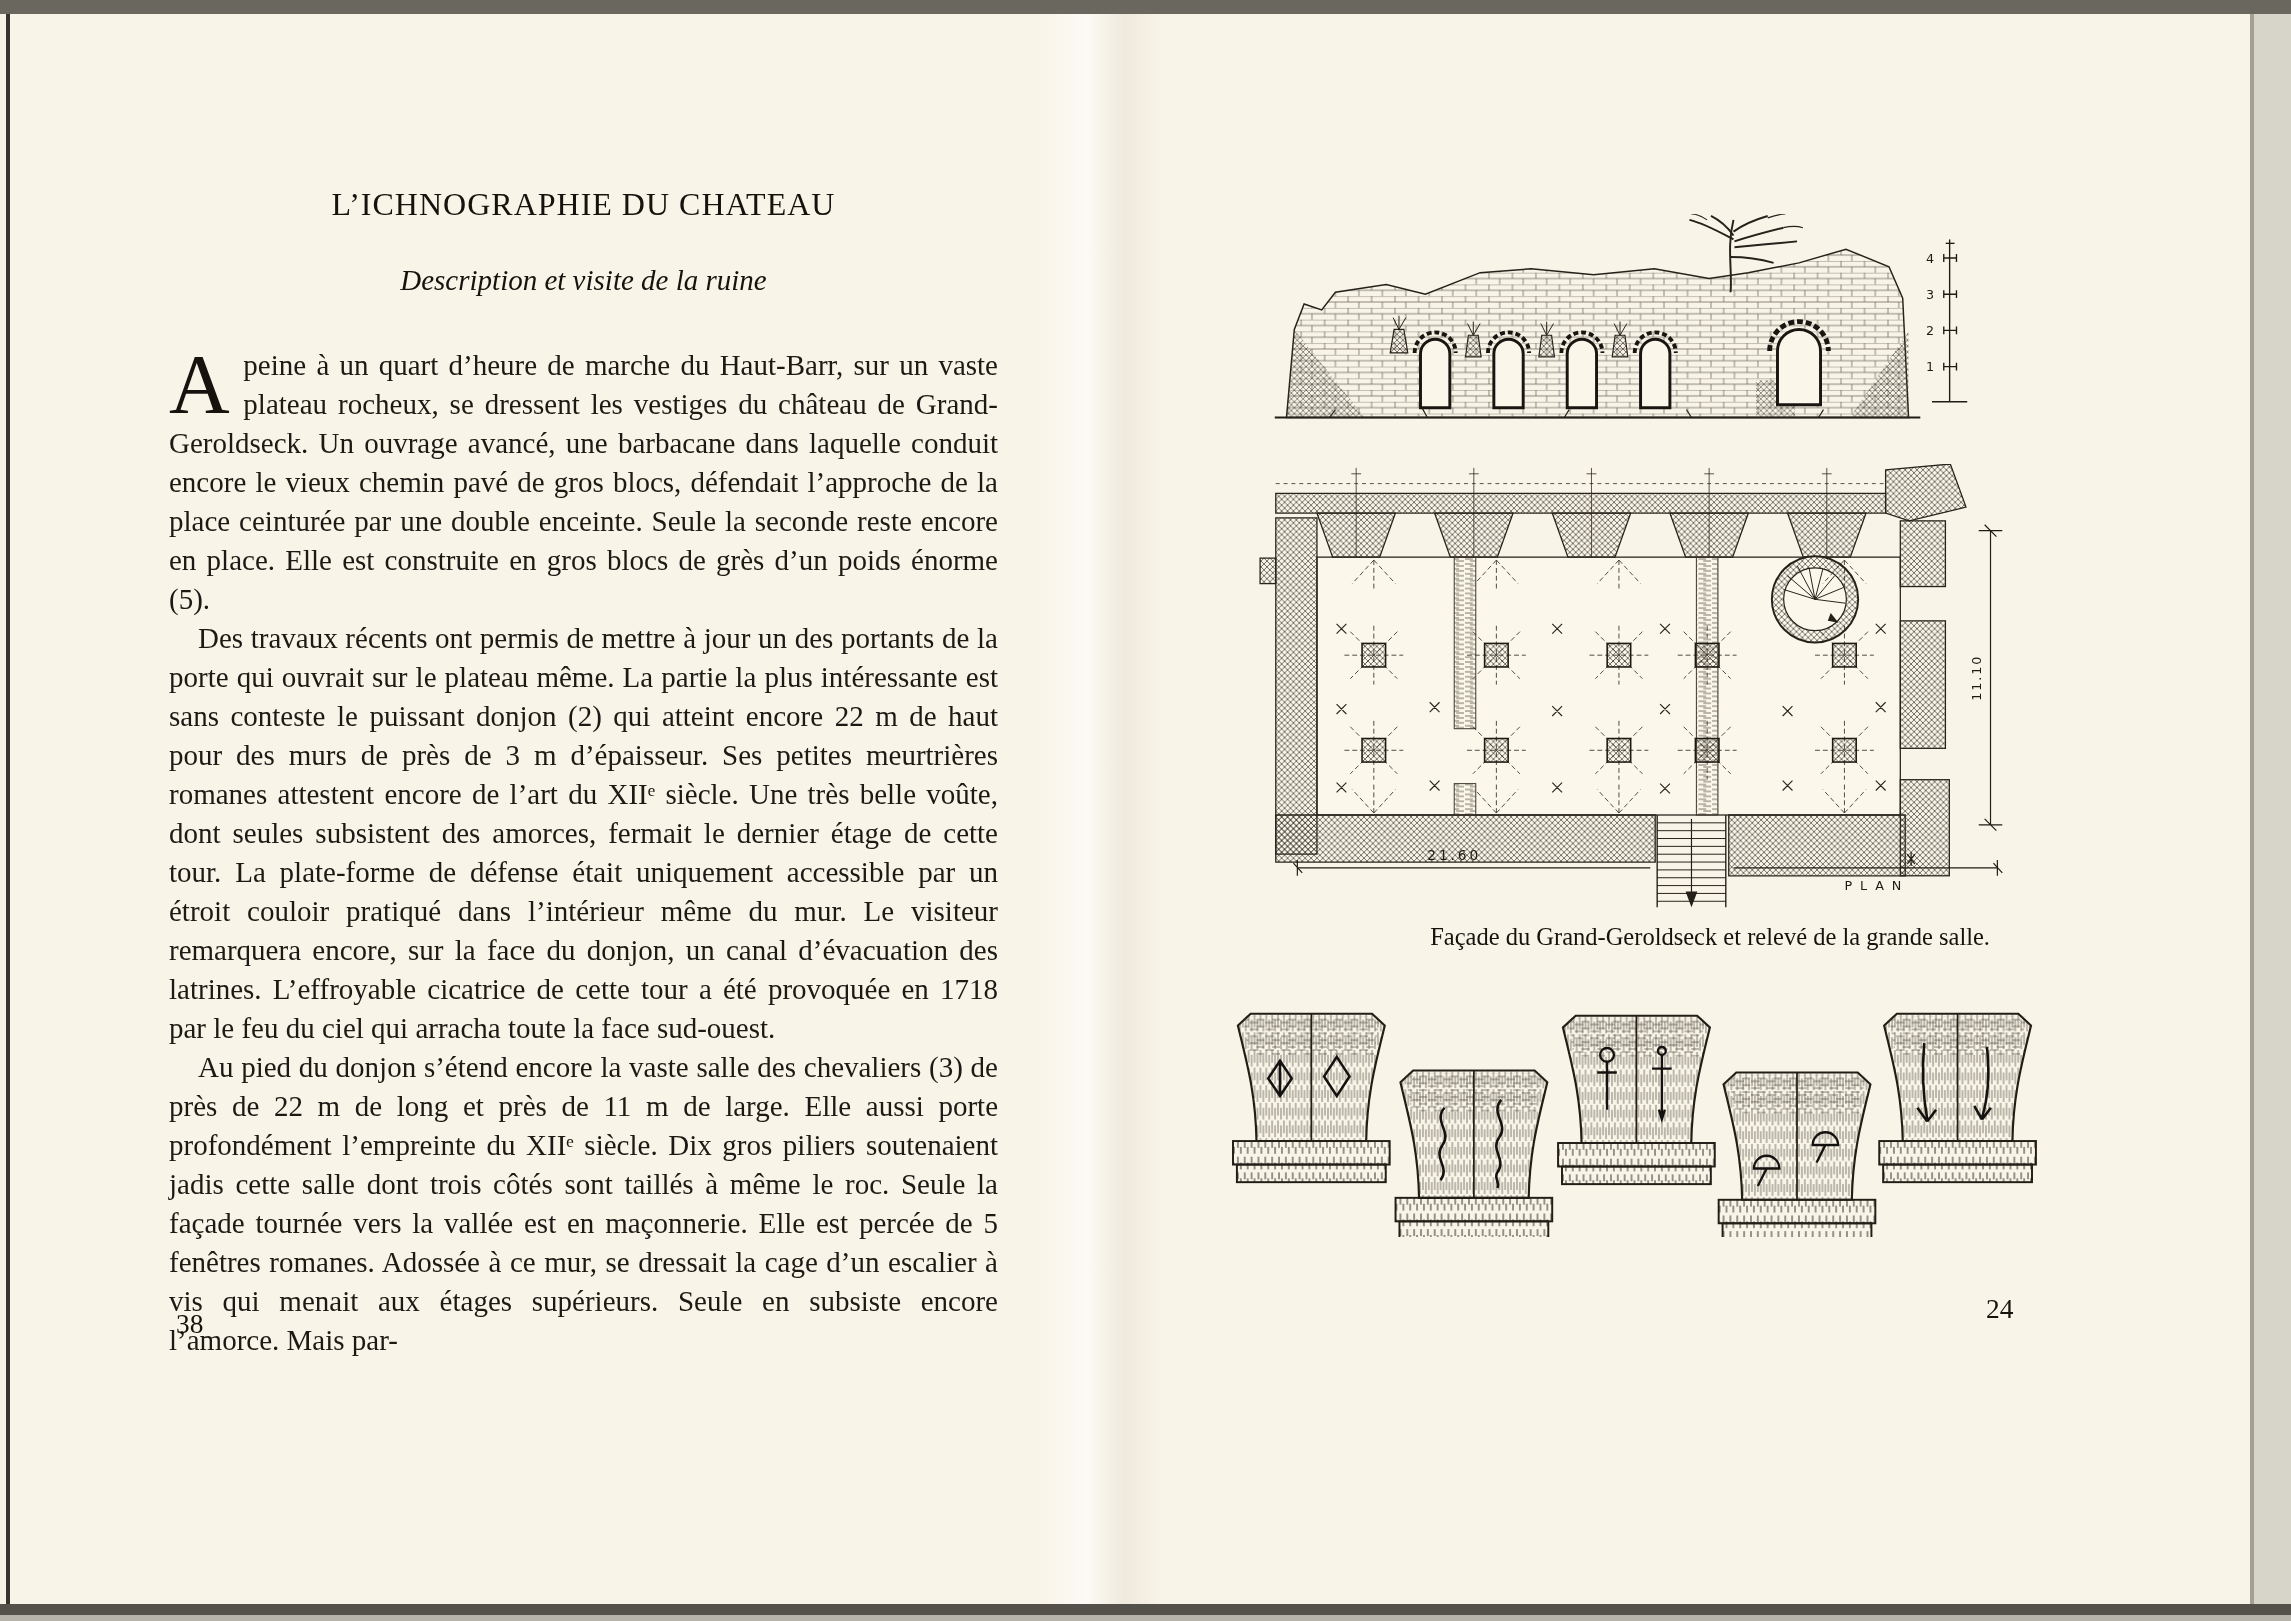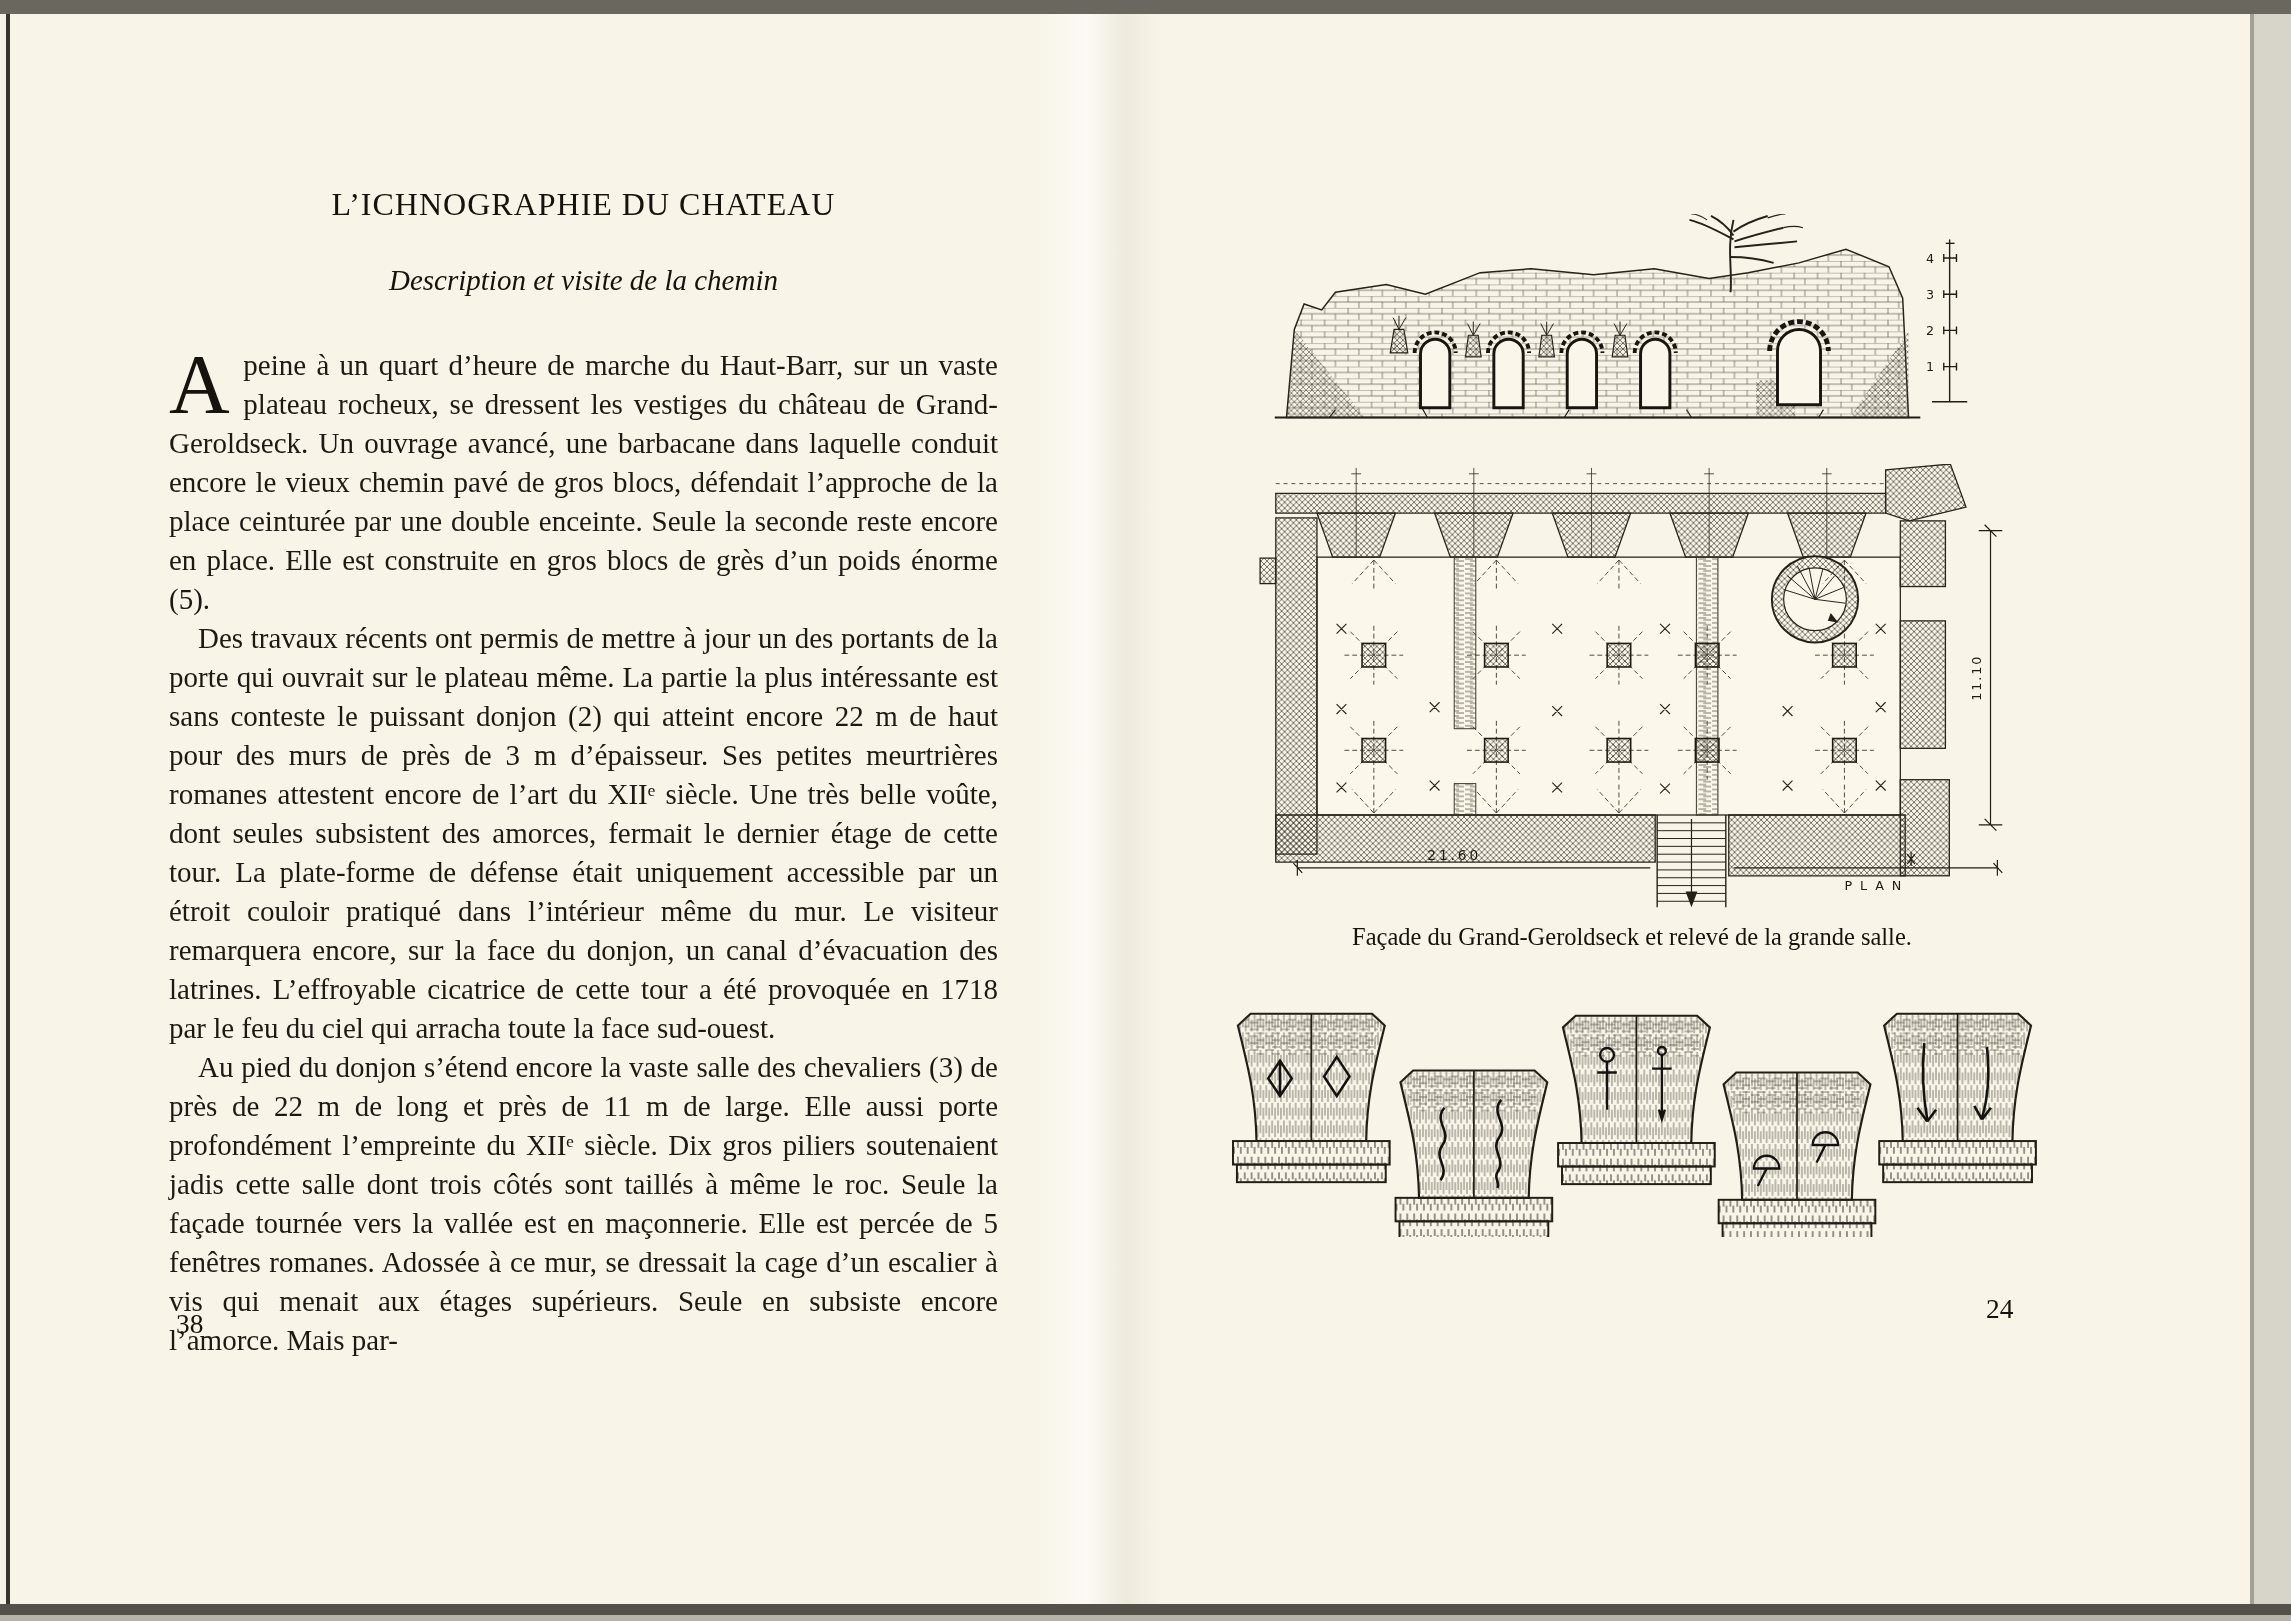"Description et visite de la" div.subtitle { text: chemin -> ruine }
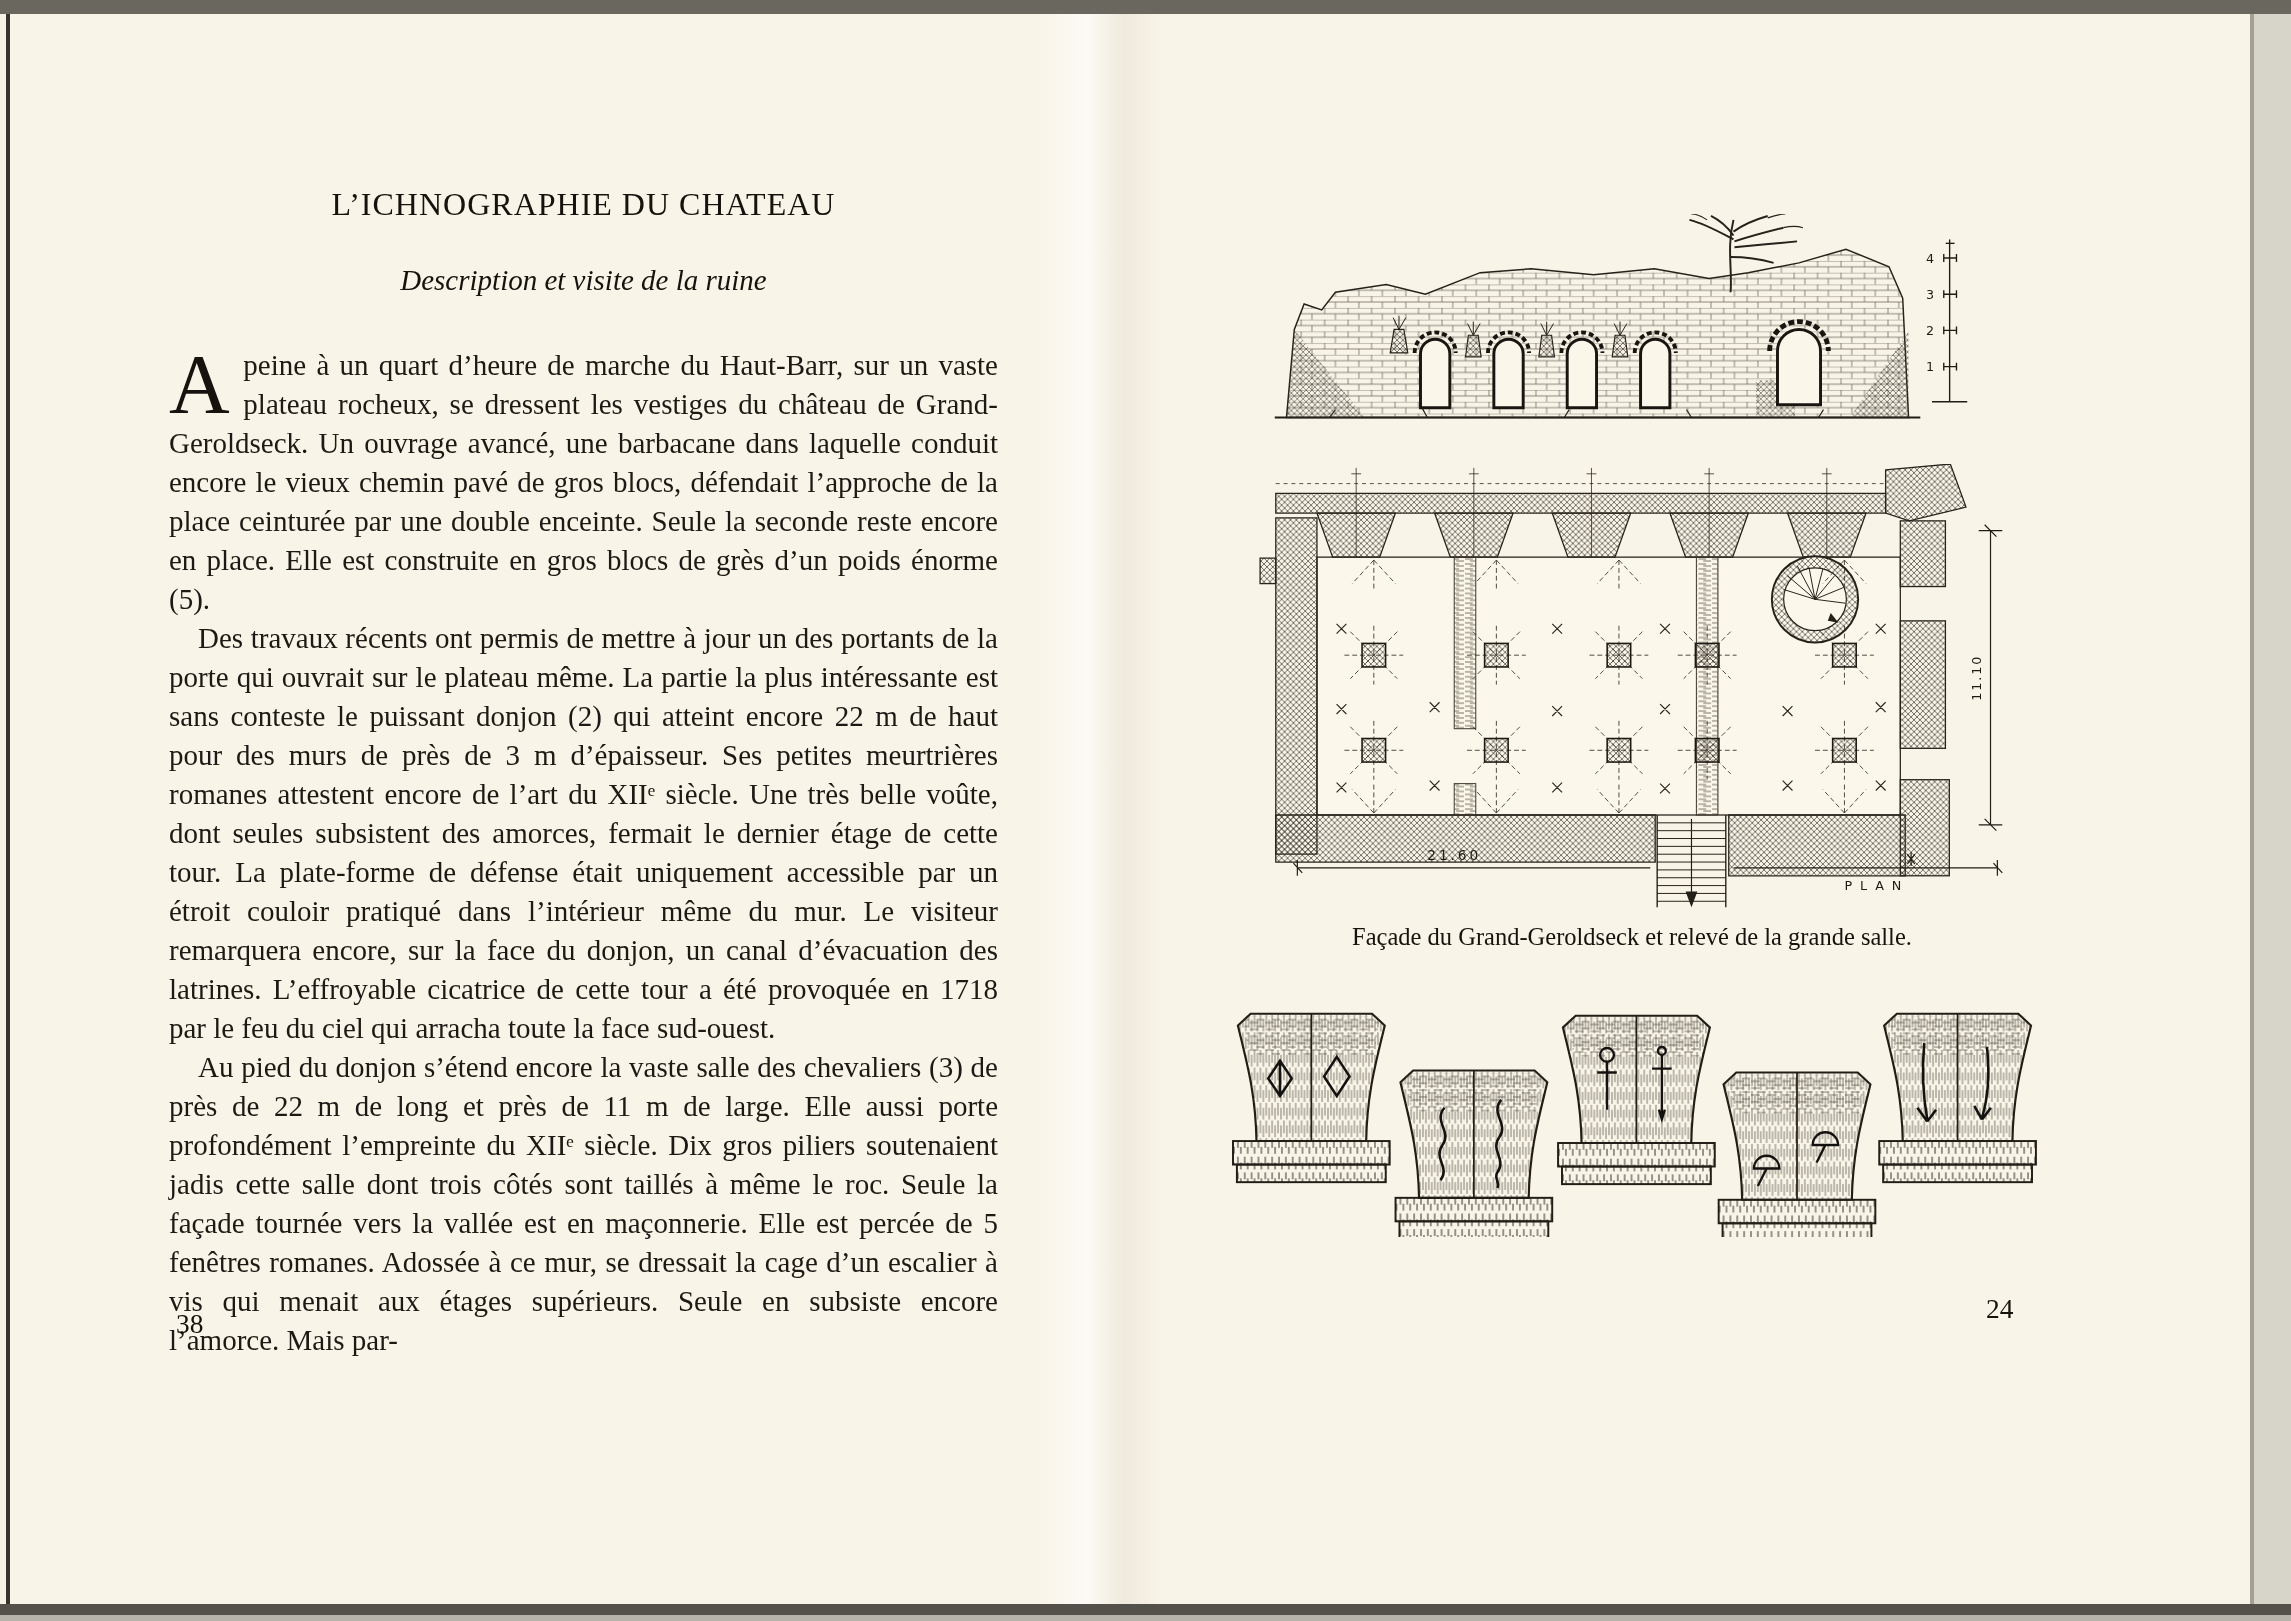"Façade du Grand-Geroldseck et relevé" .caption { text-align: center -> right }
